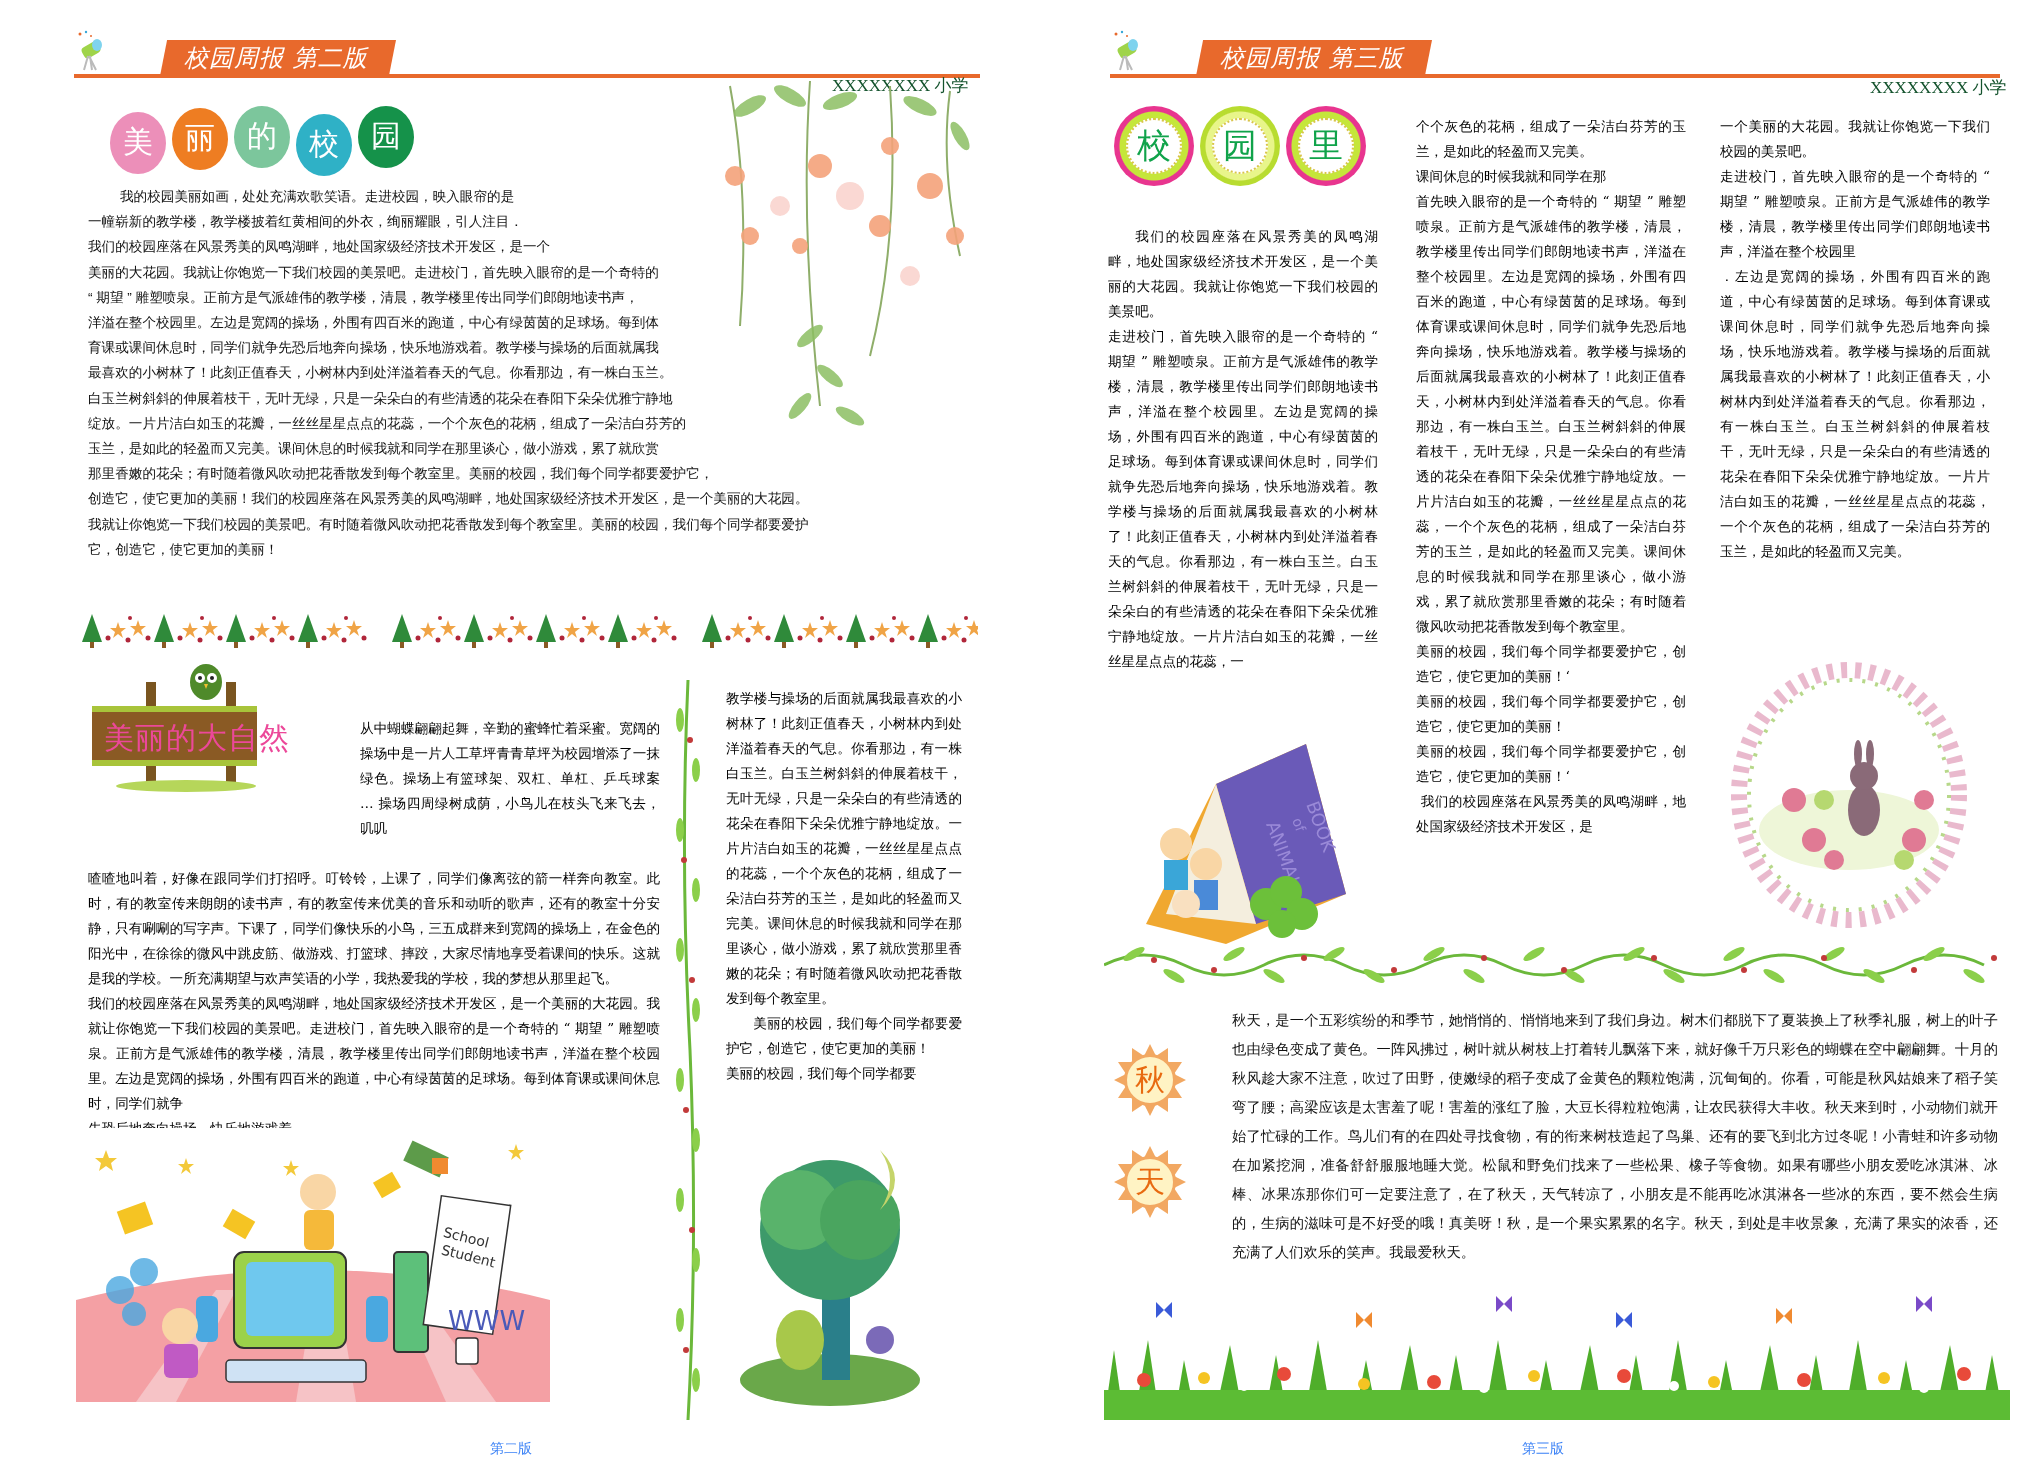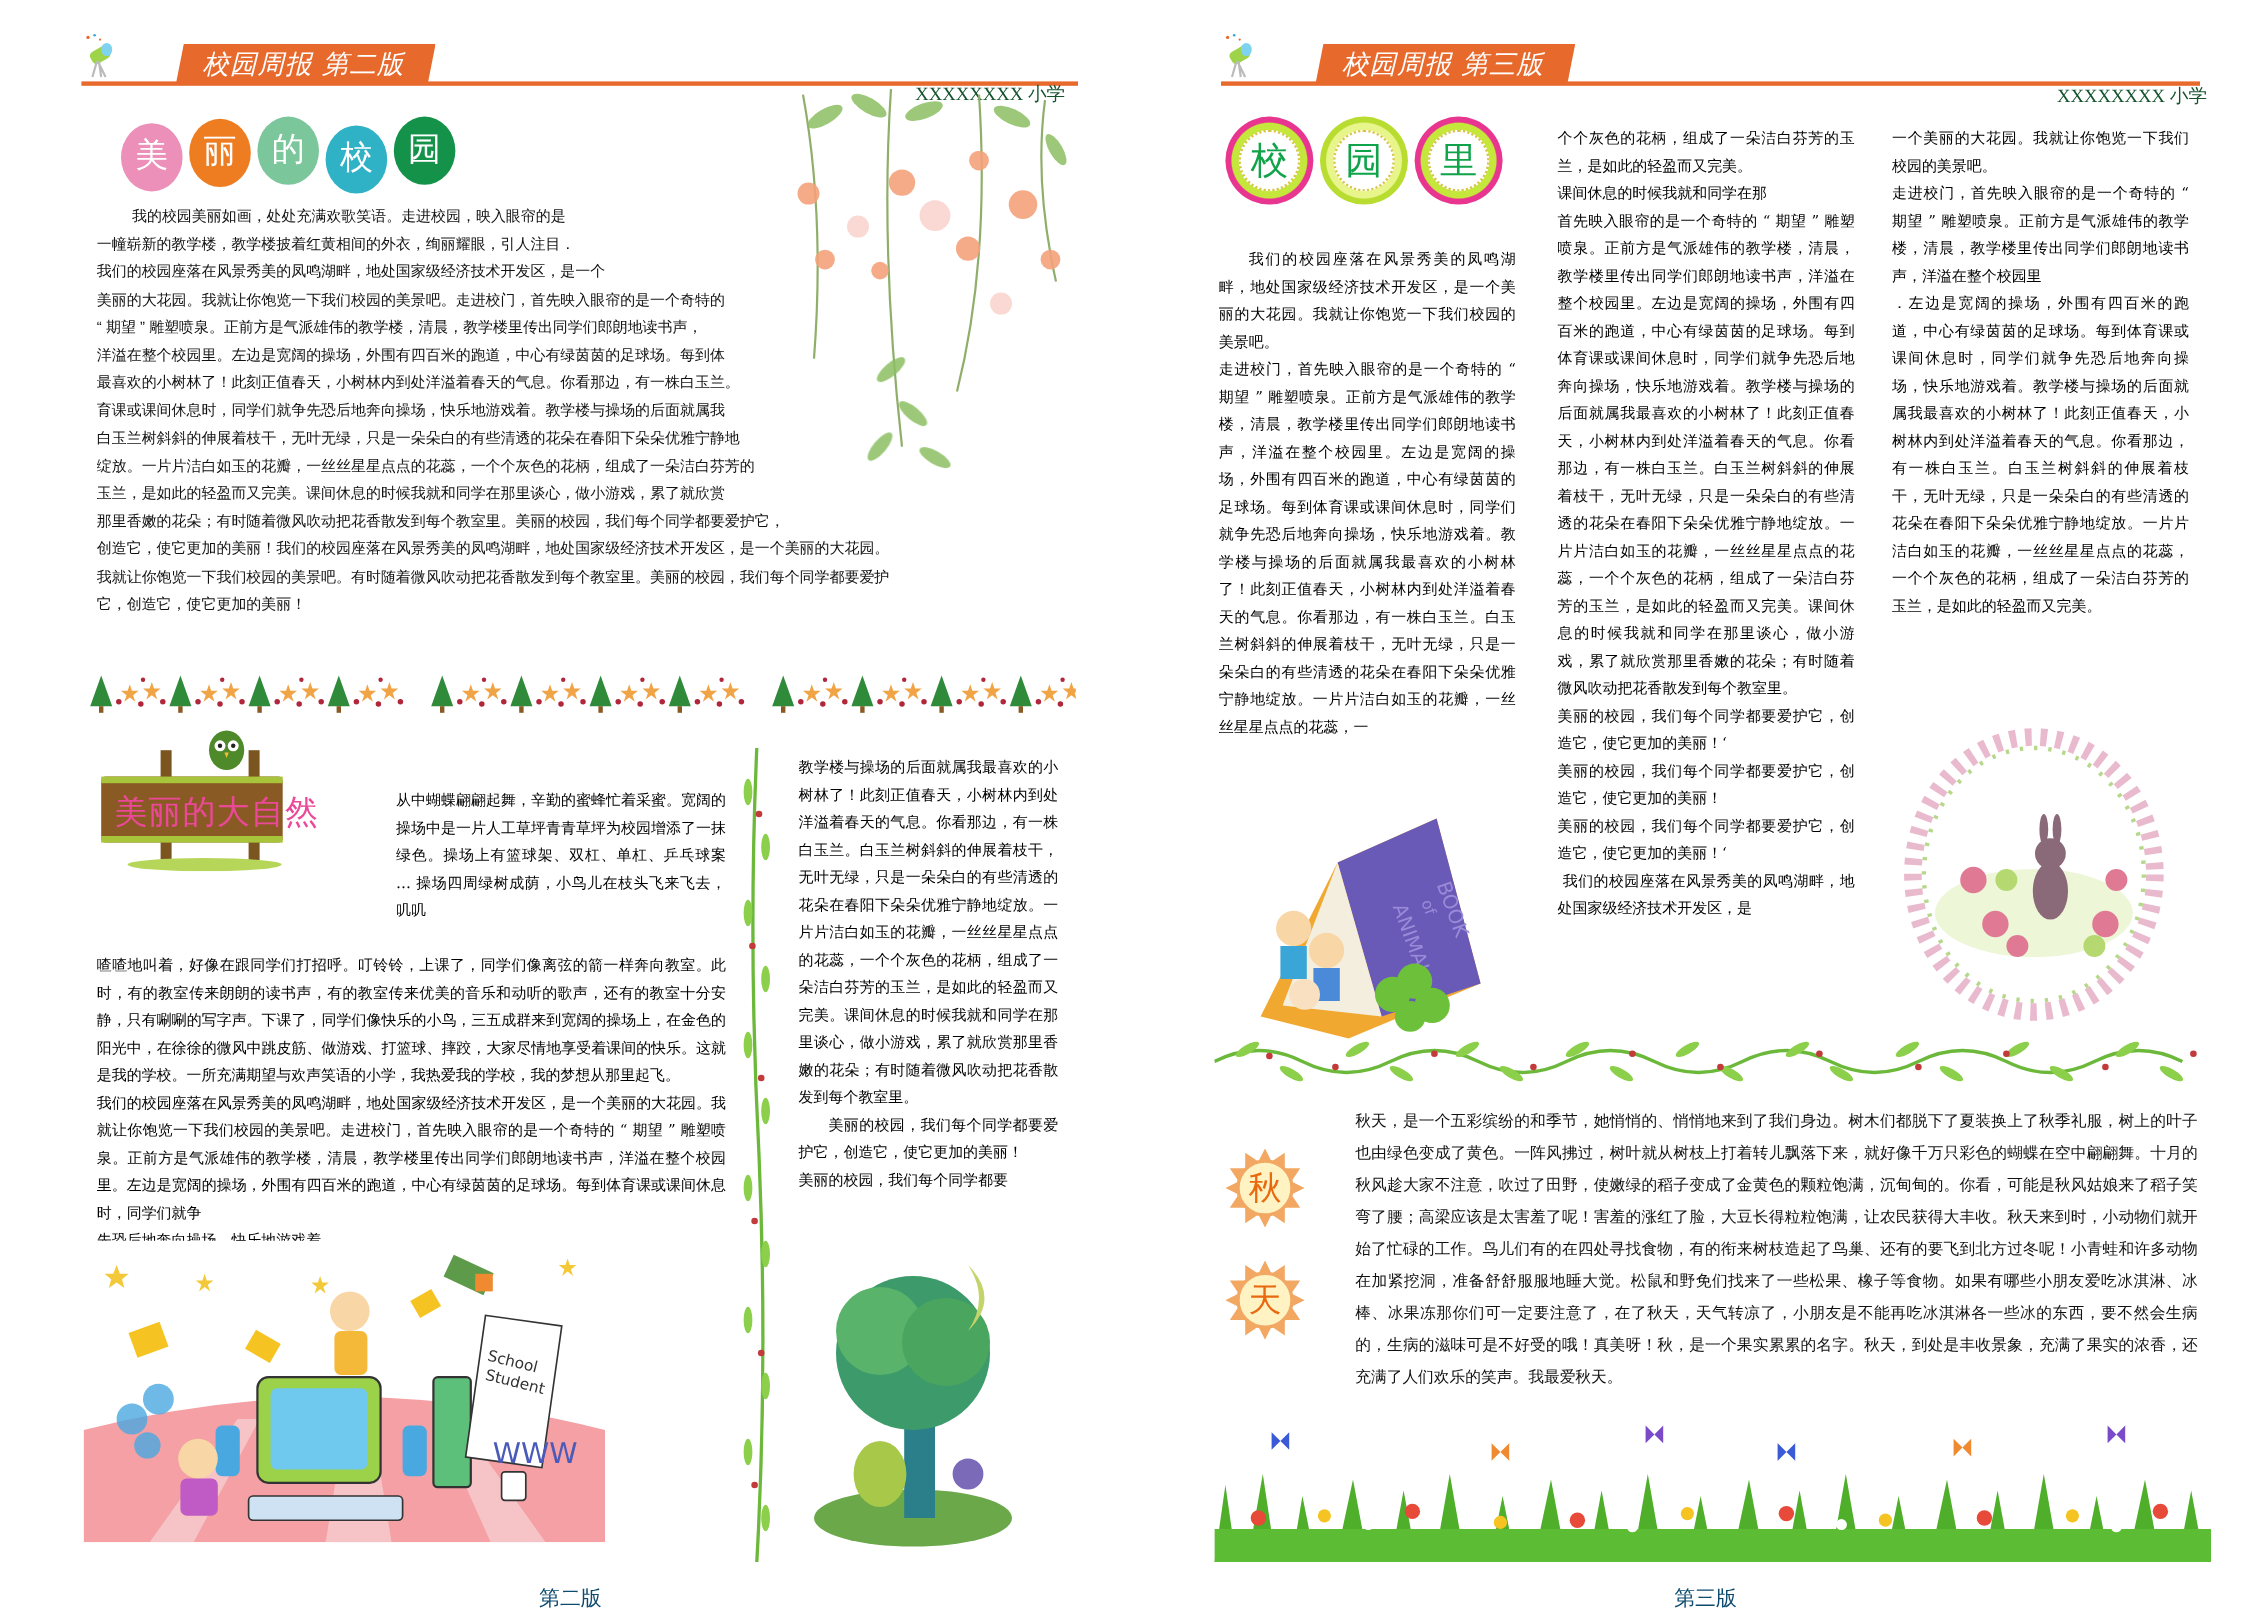"最喜欢的小树林了！此刻正值春天，小树林内到处洋溢着春天的气息。你看那边，有一株白" div.para { order: before "育课或课间休息时，同学们就争先恐后地奔向操场，快乐地游戏着。教学楼与操场的后面就" -> after "育课或课间休息时，同学们就争先恐后地奔向操场，快乐地游戏着。教学楼与操场的后面就" }
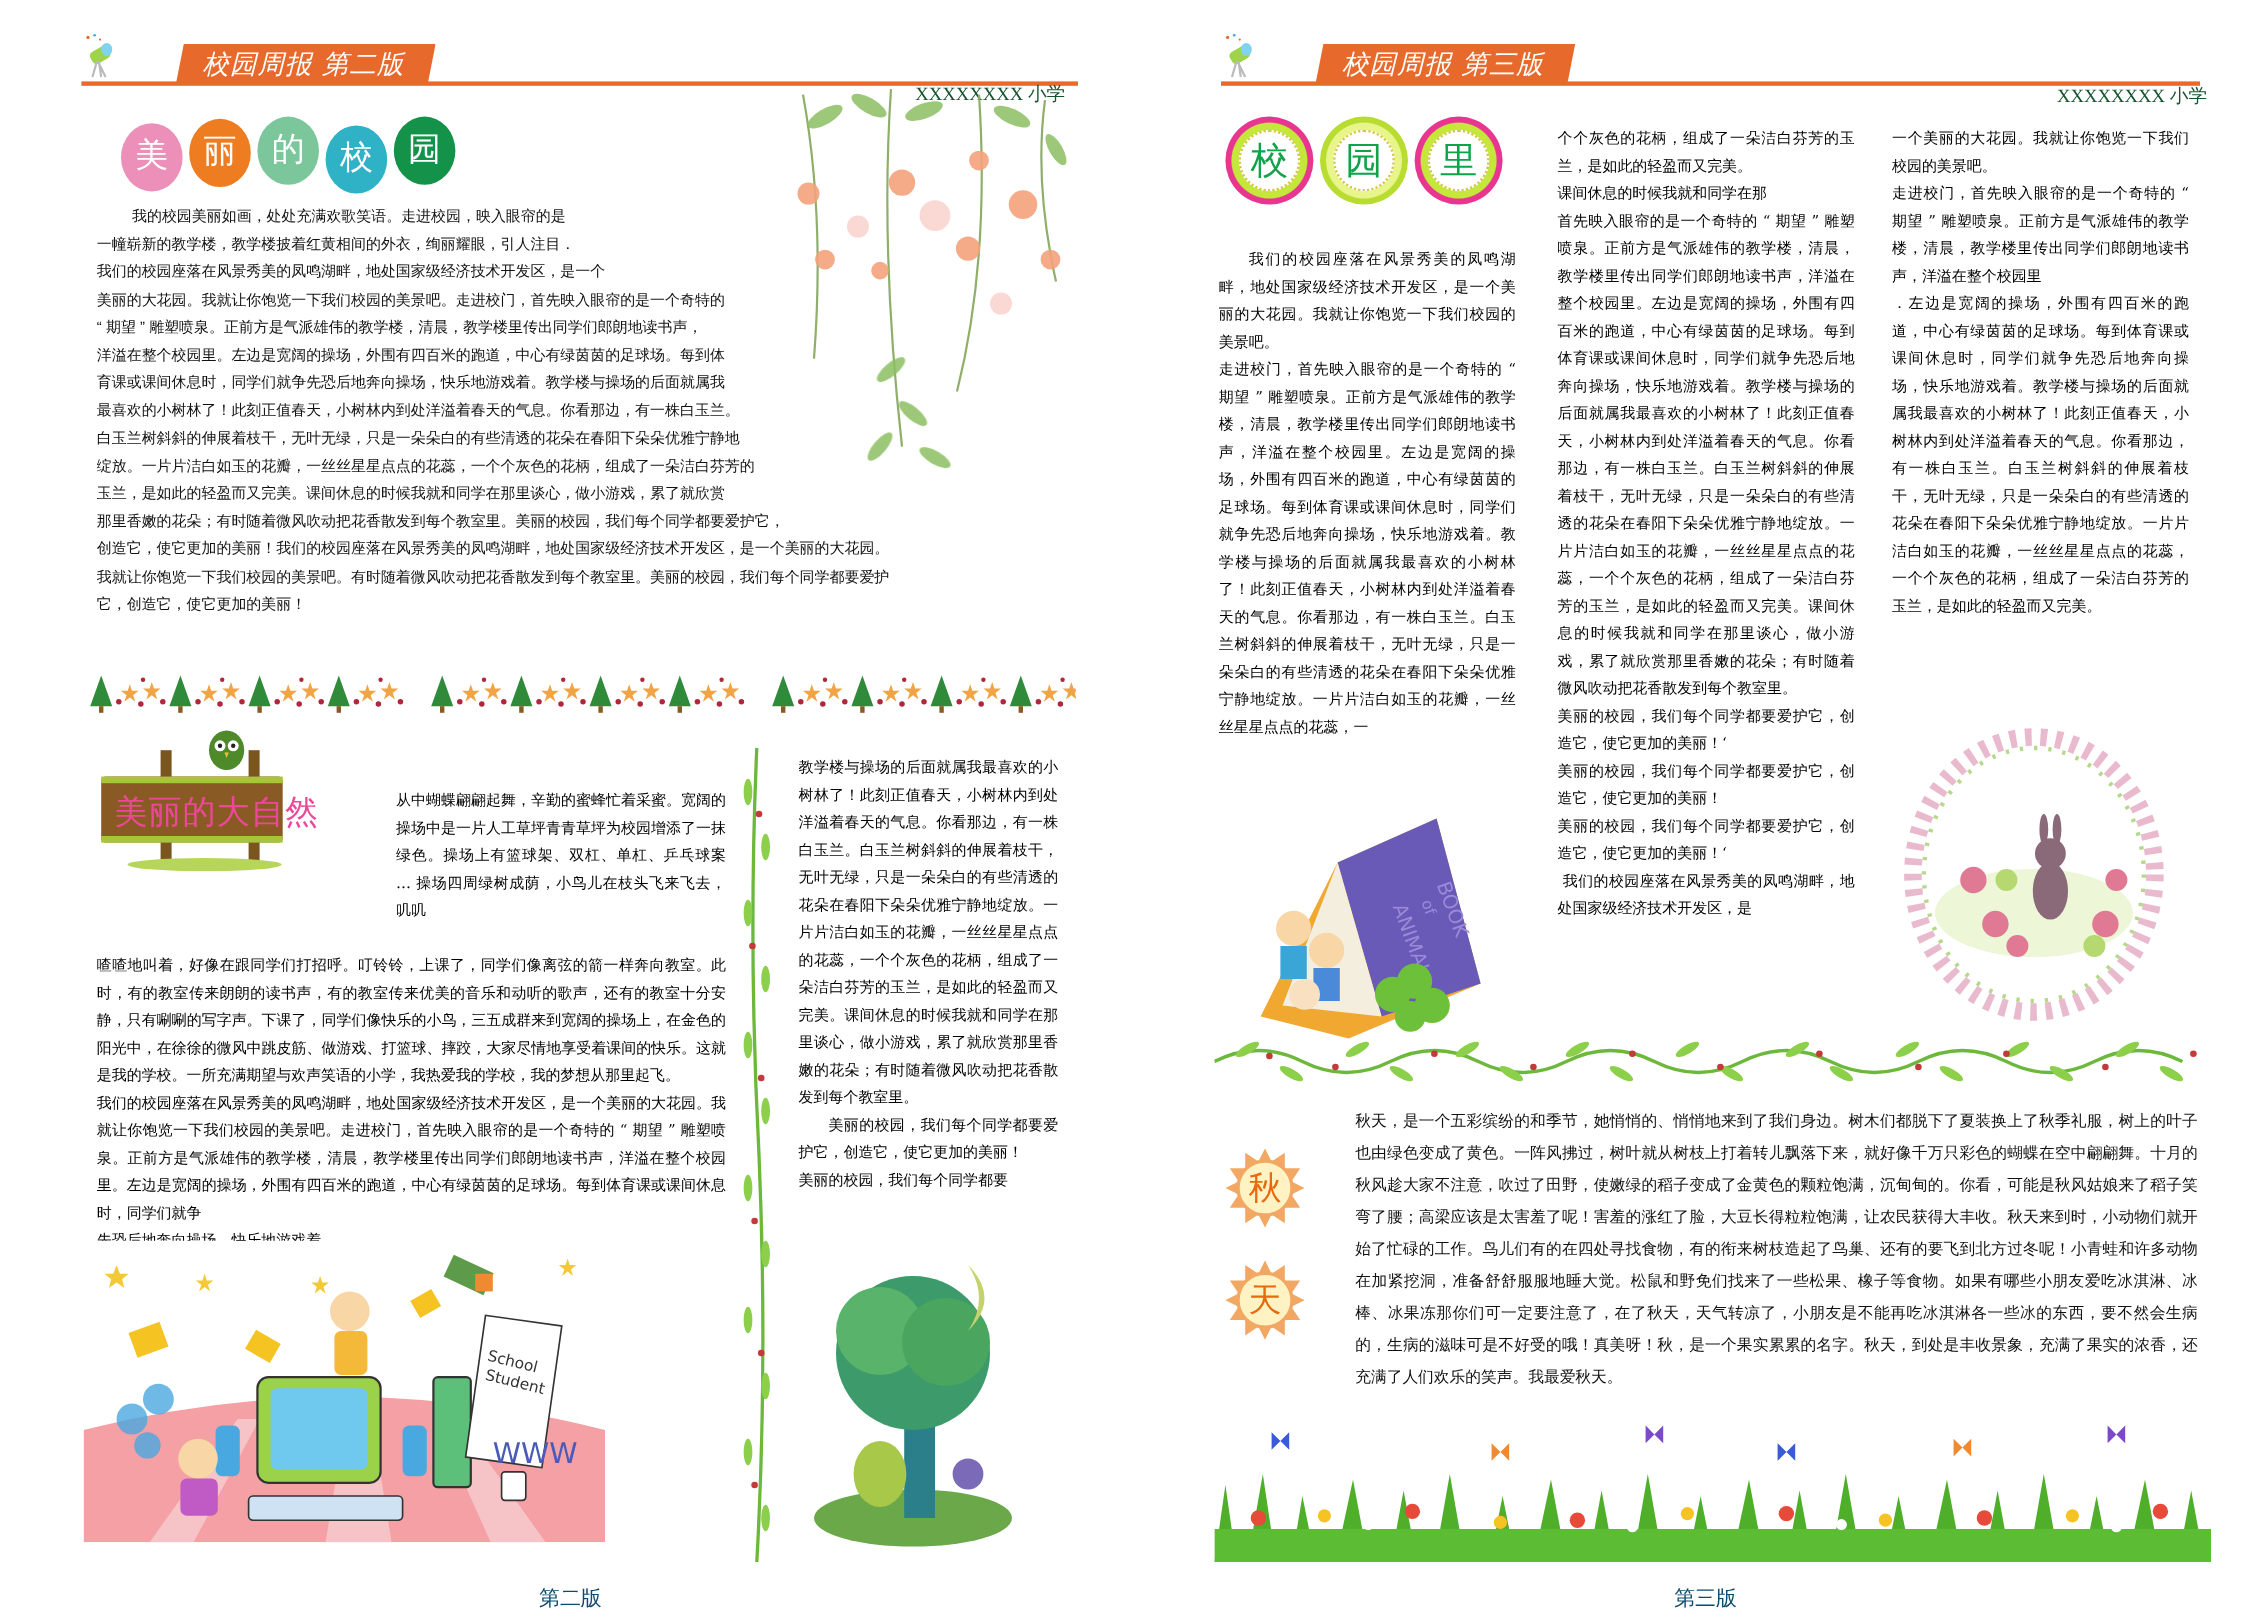"第二版" .footer-label { color: #0c4a6e -> #3b82f6; font-size: 19px -> 14px }
